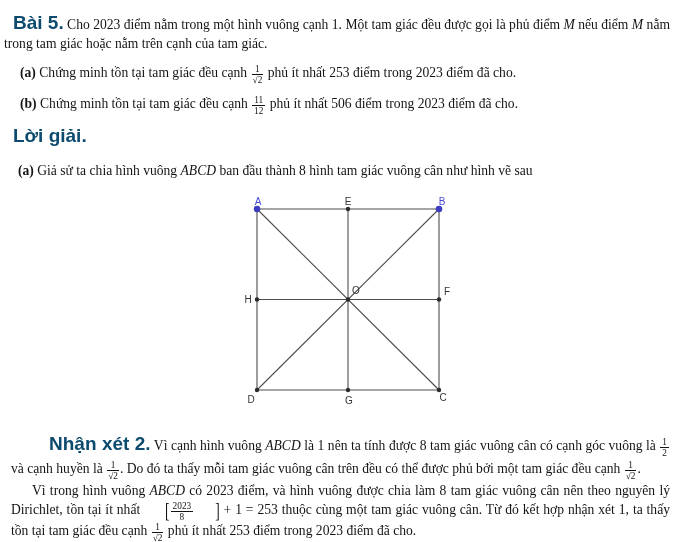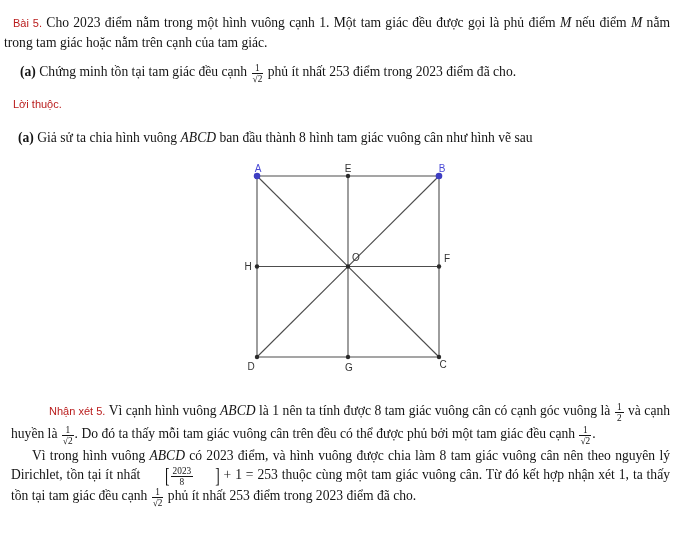"Bài 5." .shead { color: #b91c1c -> #0c4a6e; font-size: 11px -> 19px; font-weight: normal -> bold }
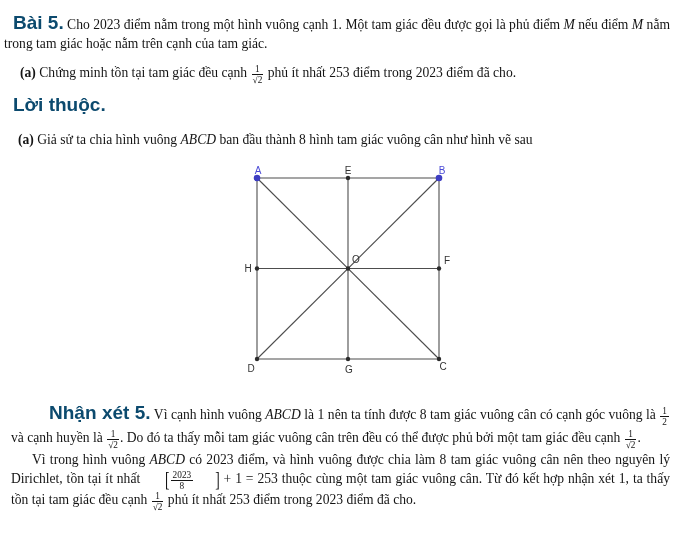"(b) Chứng minh tồn tại" p.p-part { html: none -> <p><b>(b)</b> <span>Chứng minh tồn tại tam giác đều cạnh</span> <span><span>11</span><span>12</span></span> <span>phủ ít nhất 506 điểm trong 2023 điểm đã cho.</span></p> }
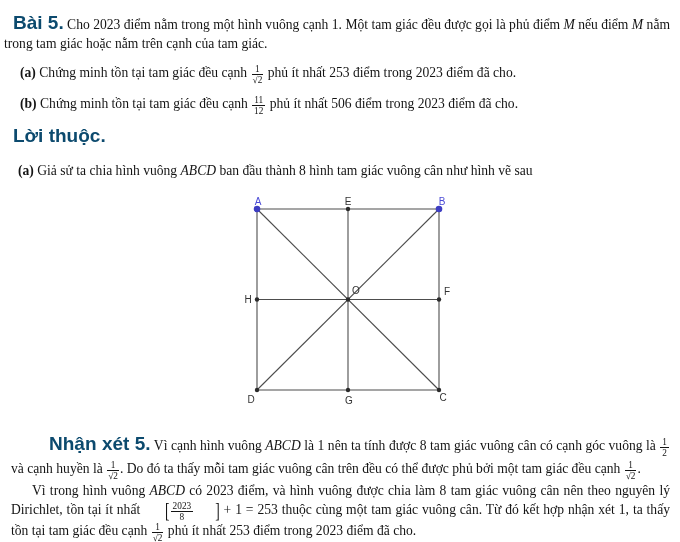"Lời thuộc." span.shead { text: thuộc -> giải }
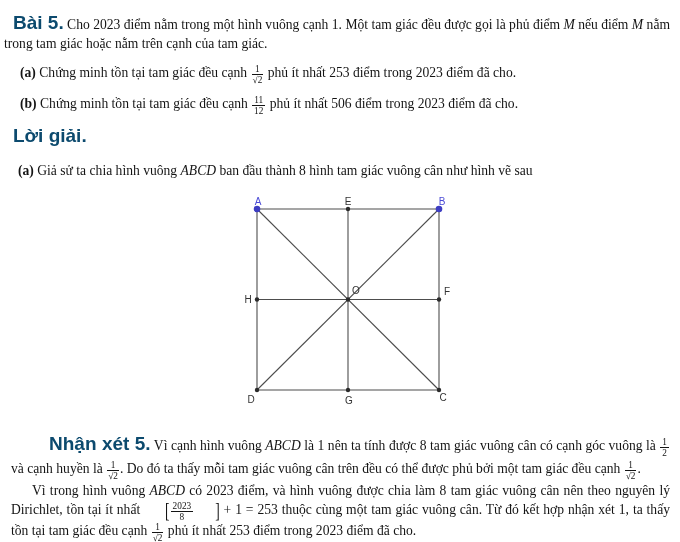"Nhận xét 5." b.shead { text: 5 -> 2 }
